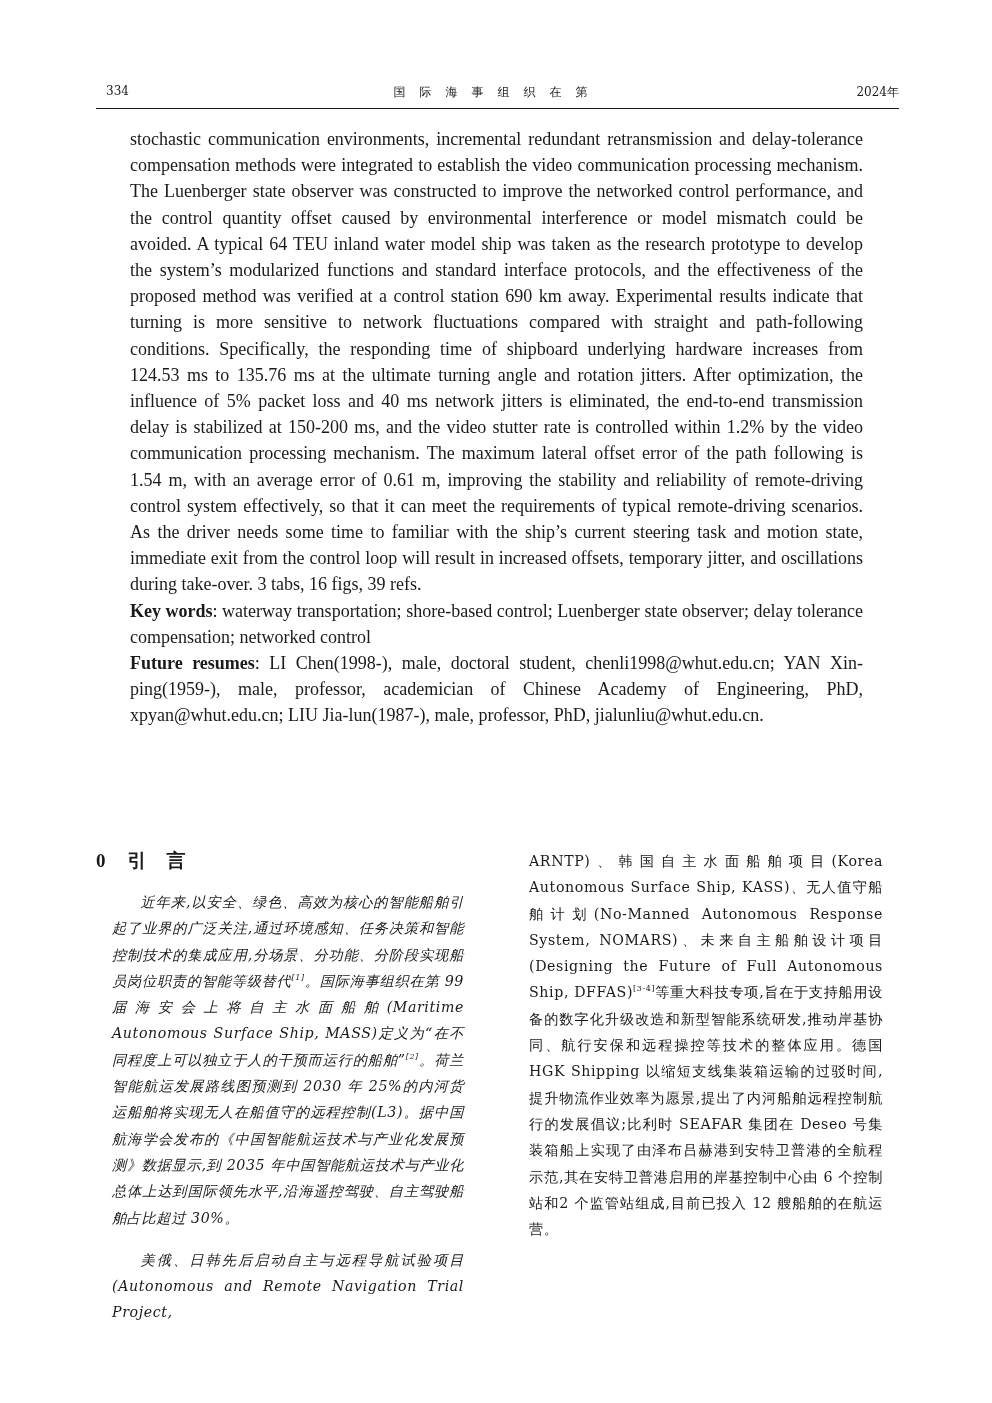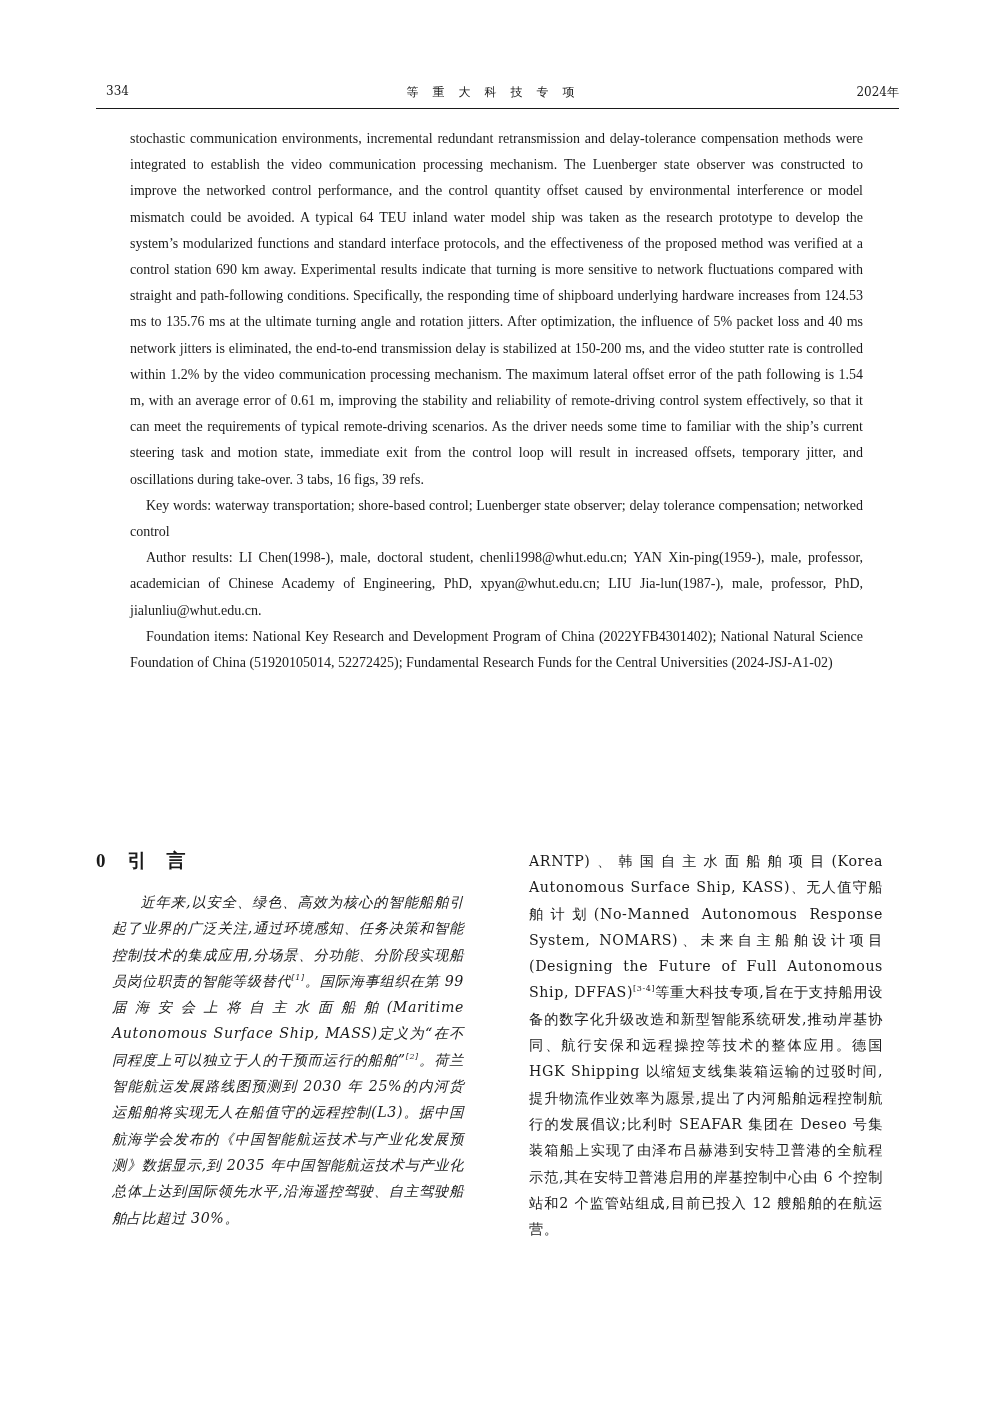"等重大科技专项" span.journal { text: 等重大科技专项 -> 国际海事组织在第 }
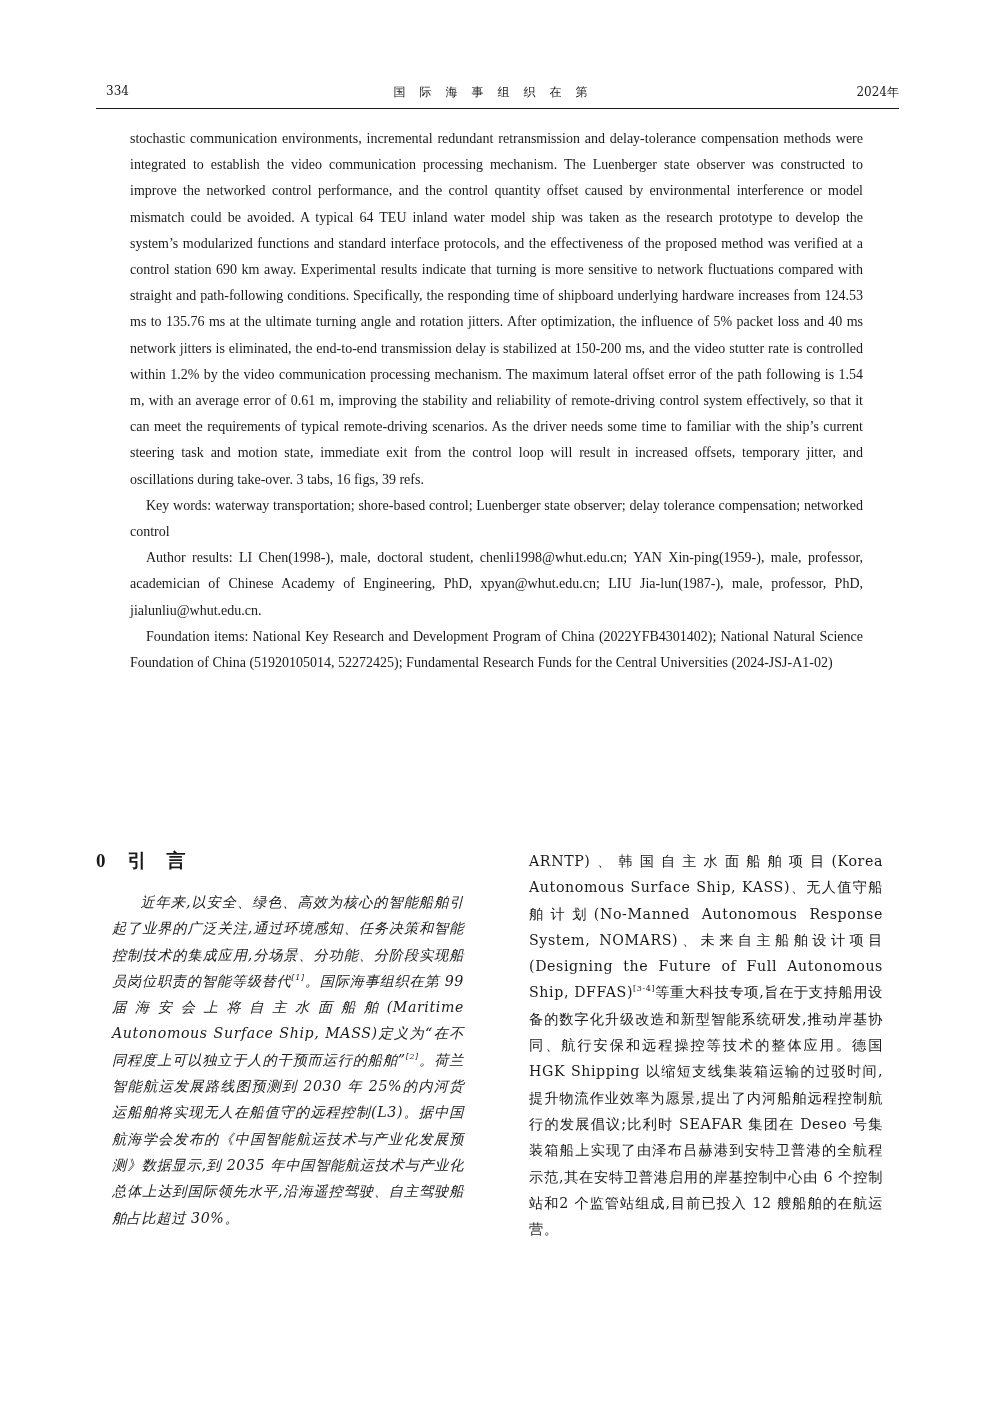"stochastic communication environments," .abstract { font-size: 14px -> 18px }
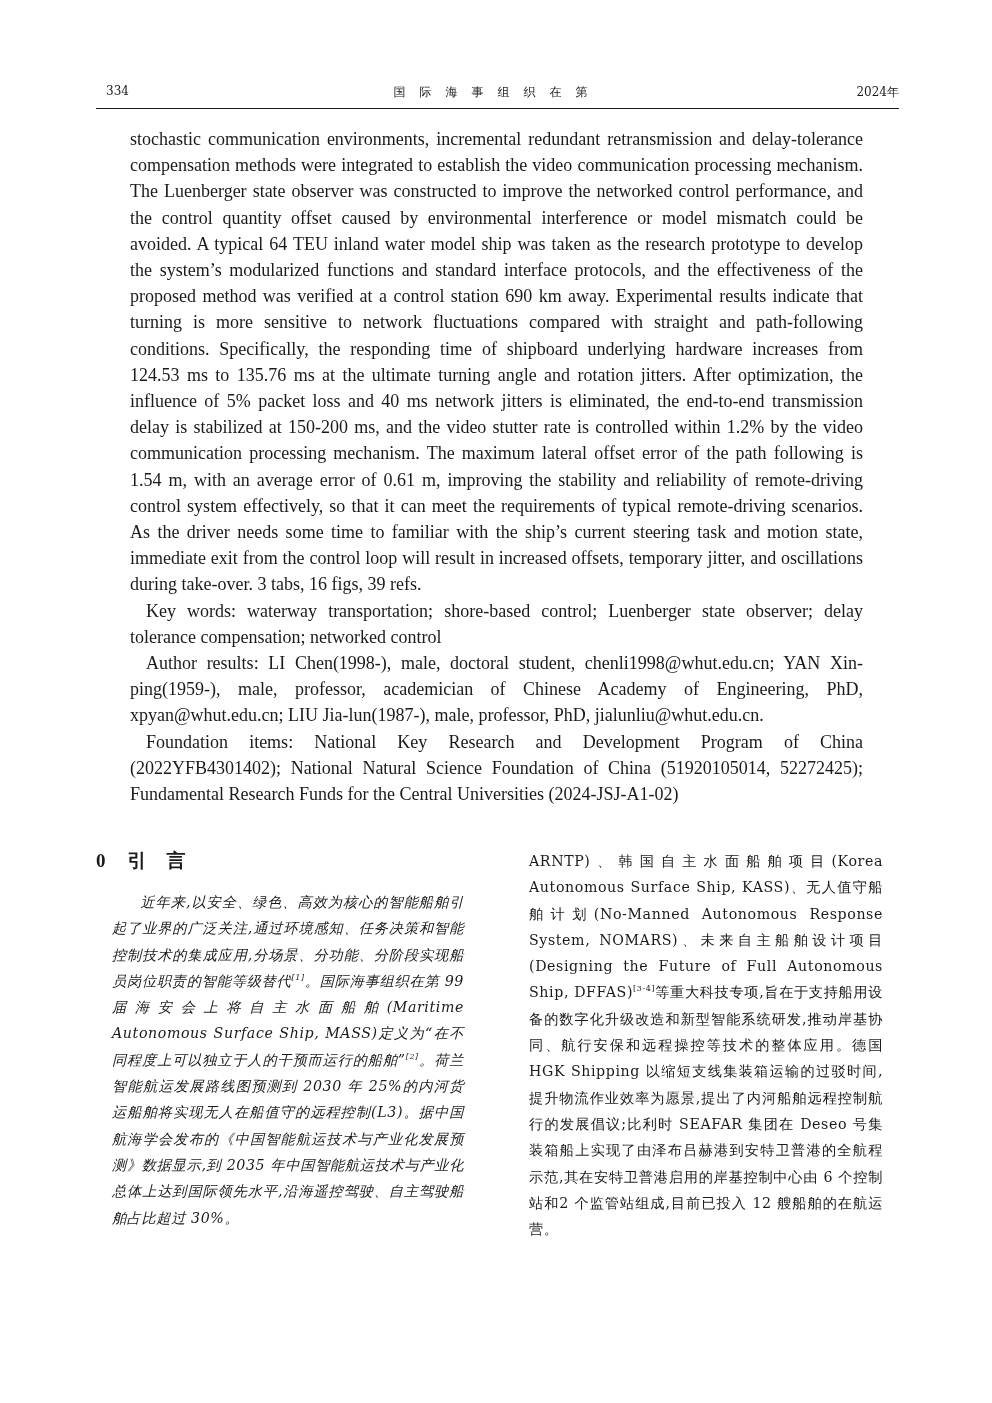"Key words" .abstract b { font-weight: normal -> bold; margin-left: 16px -> none }
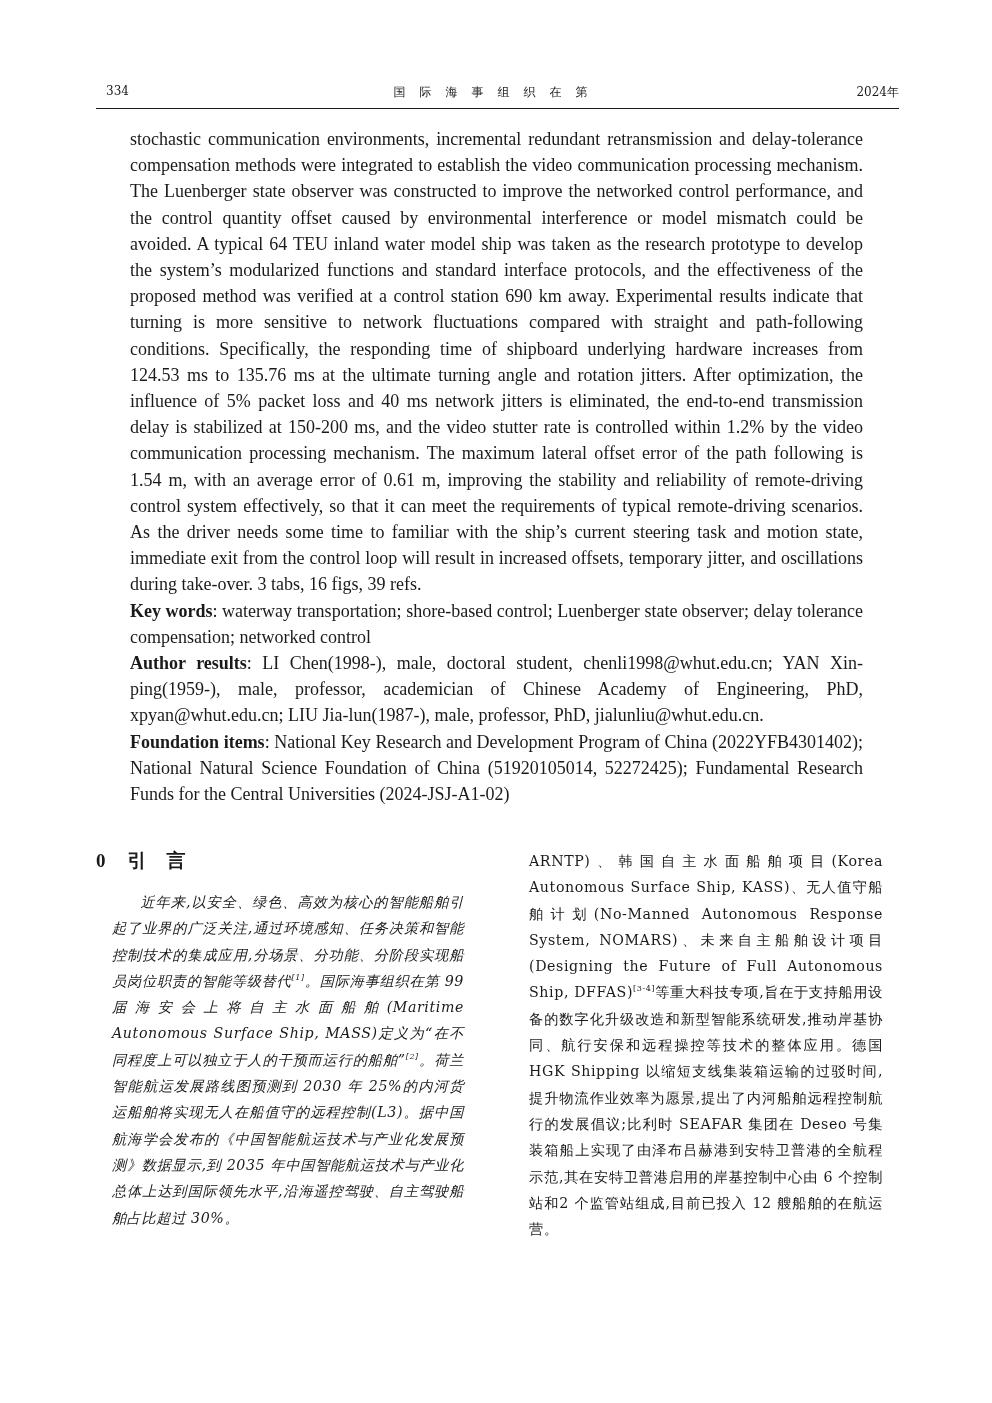"Author results" b { text: Author results -> Future resumes }
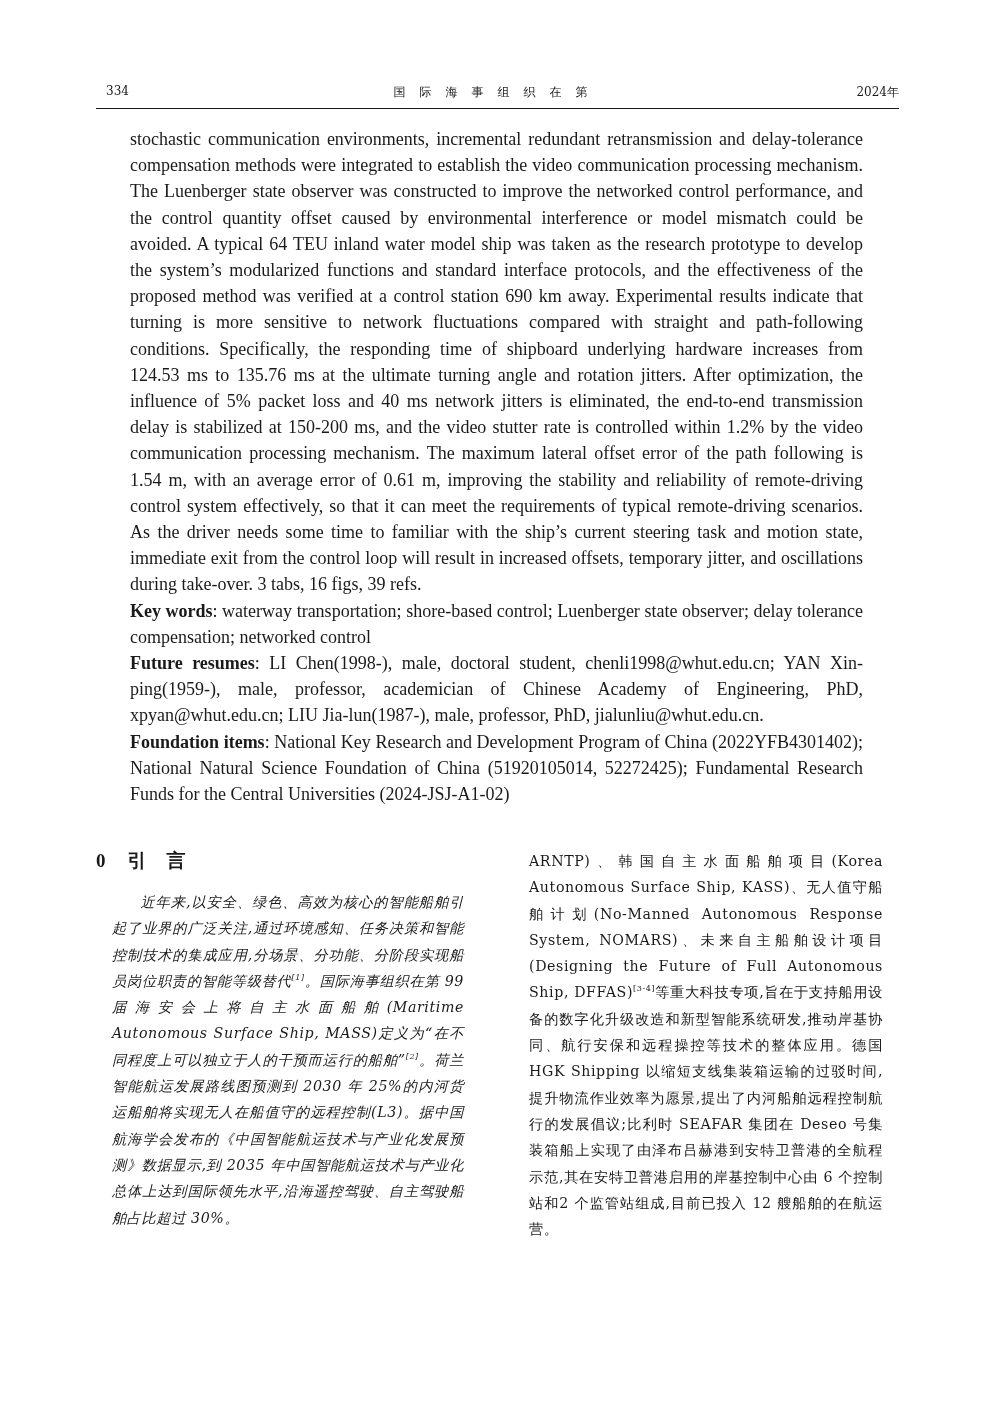"Foundation items: National Key Research" p { html: <p><b>Foundation items</b><span>: National Key Research and Development Program of China (2022YFB4301402); National Natural Science Foundation of China (51920105014, 52272425); Fundamental Research Funds for the Central Universities (2024-JSJ-A1-02)</span></p> -> none }
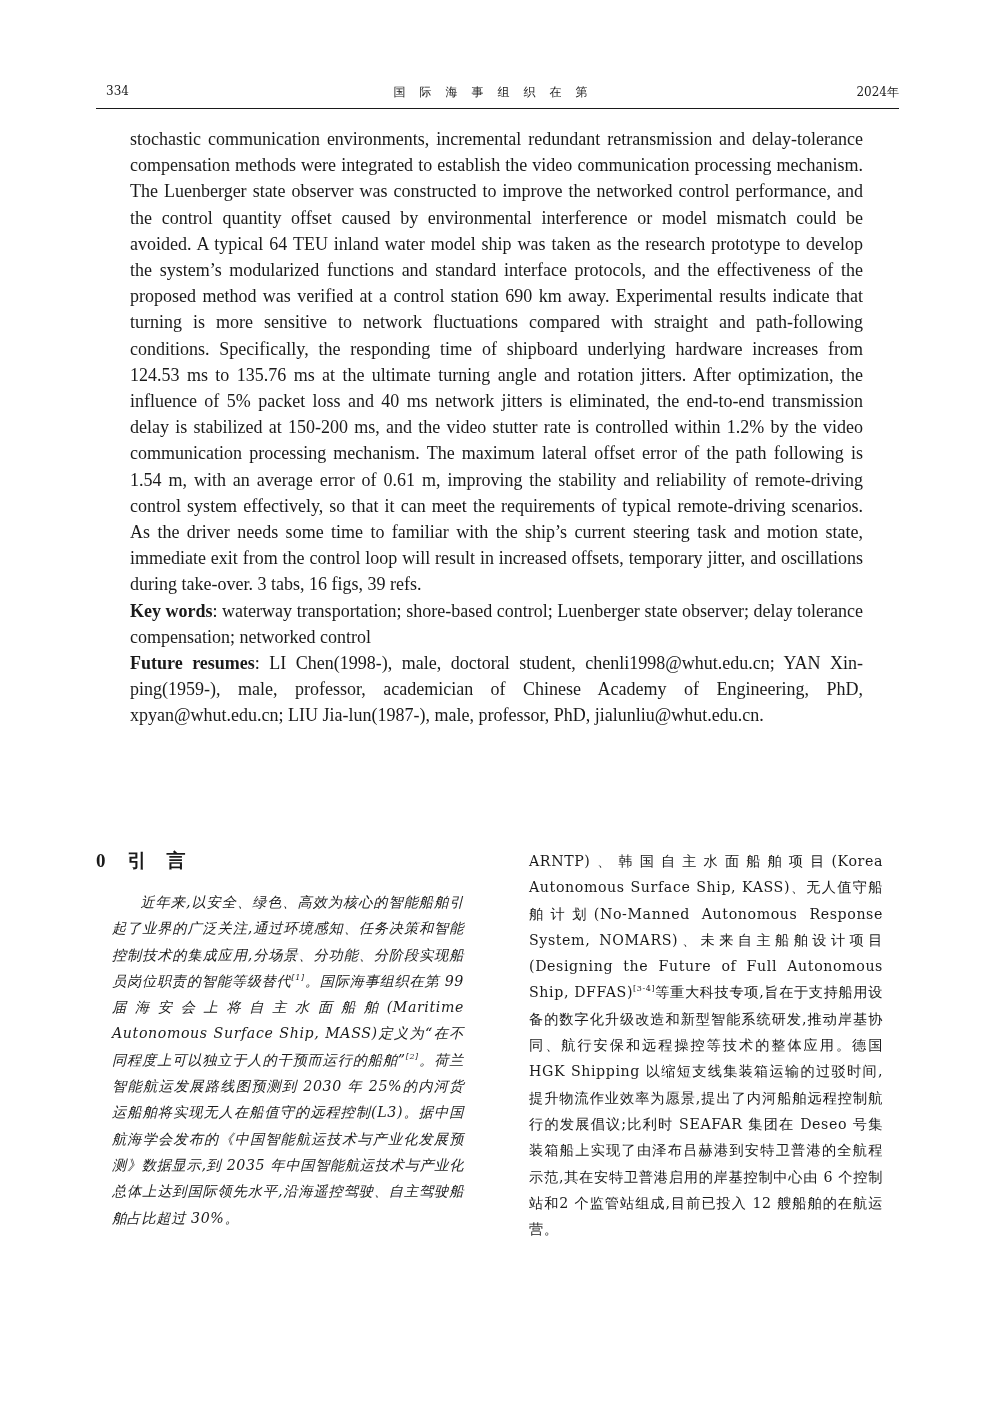"美俄、日韩先后启动自主与远程导航试验项目(Autonomous and" p.indent { html: none -> <p>美俄、日韩先后启动自主与远程导航试验项目(Autonomous and Remote Navigation Trial Project,</p> }
